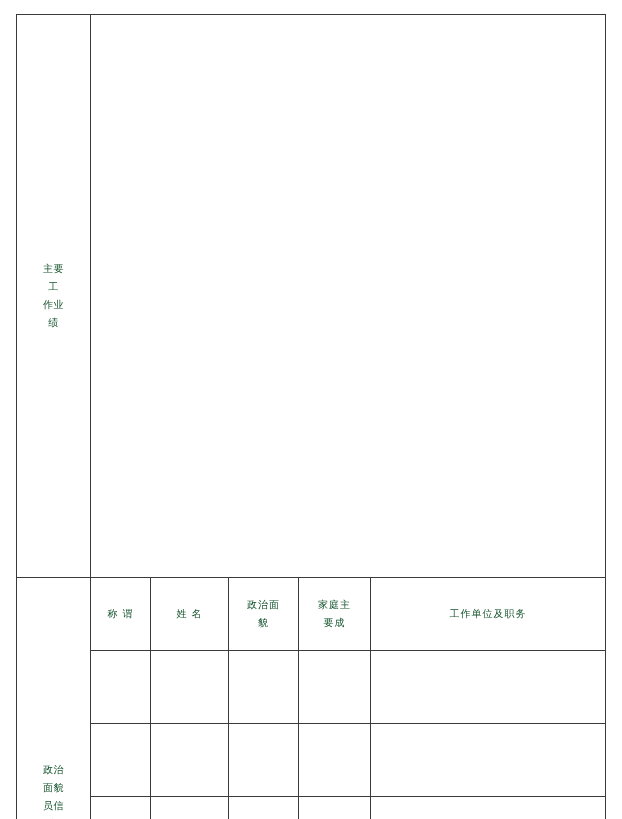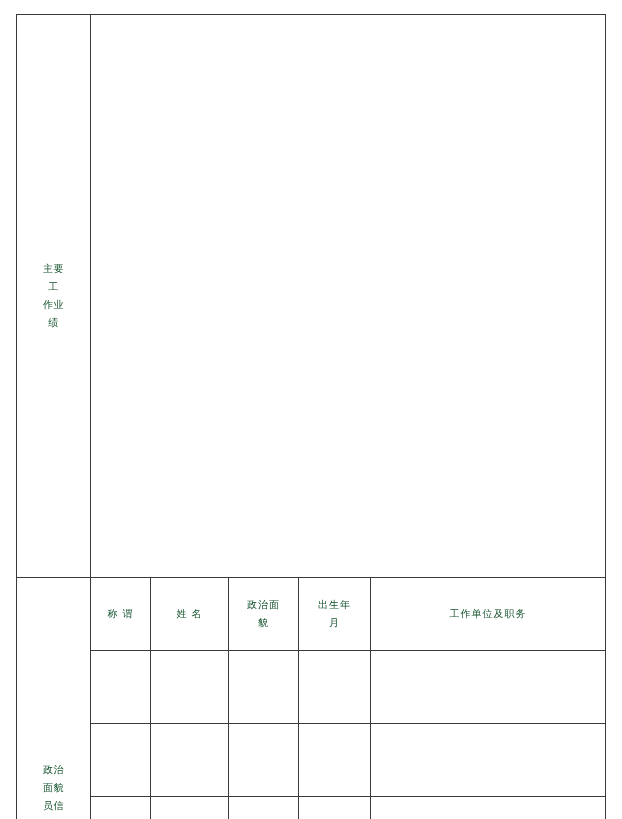"出生年月" td.head-cell { text: 出生年月 -> 家庭主要成 }
